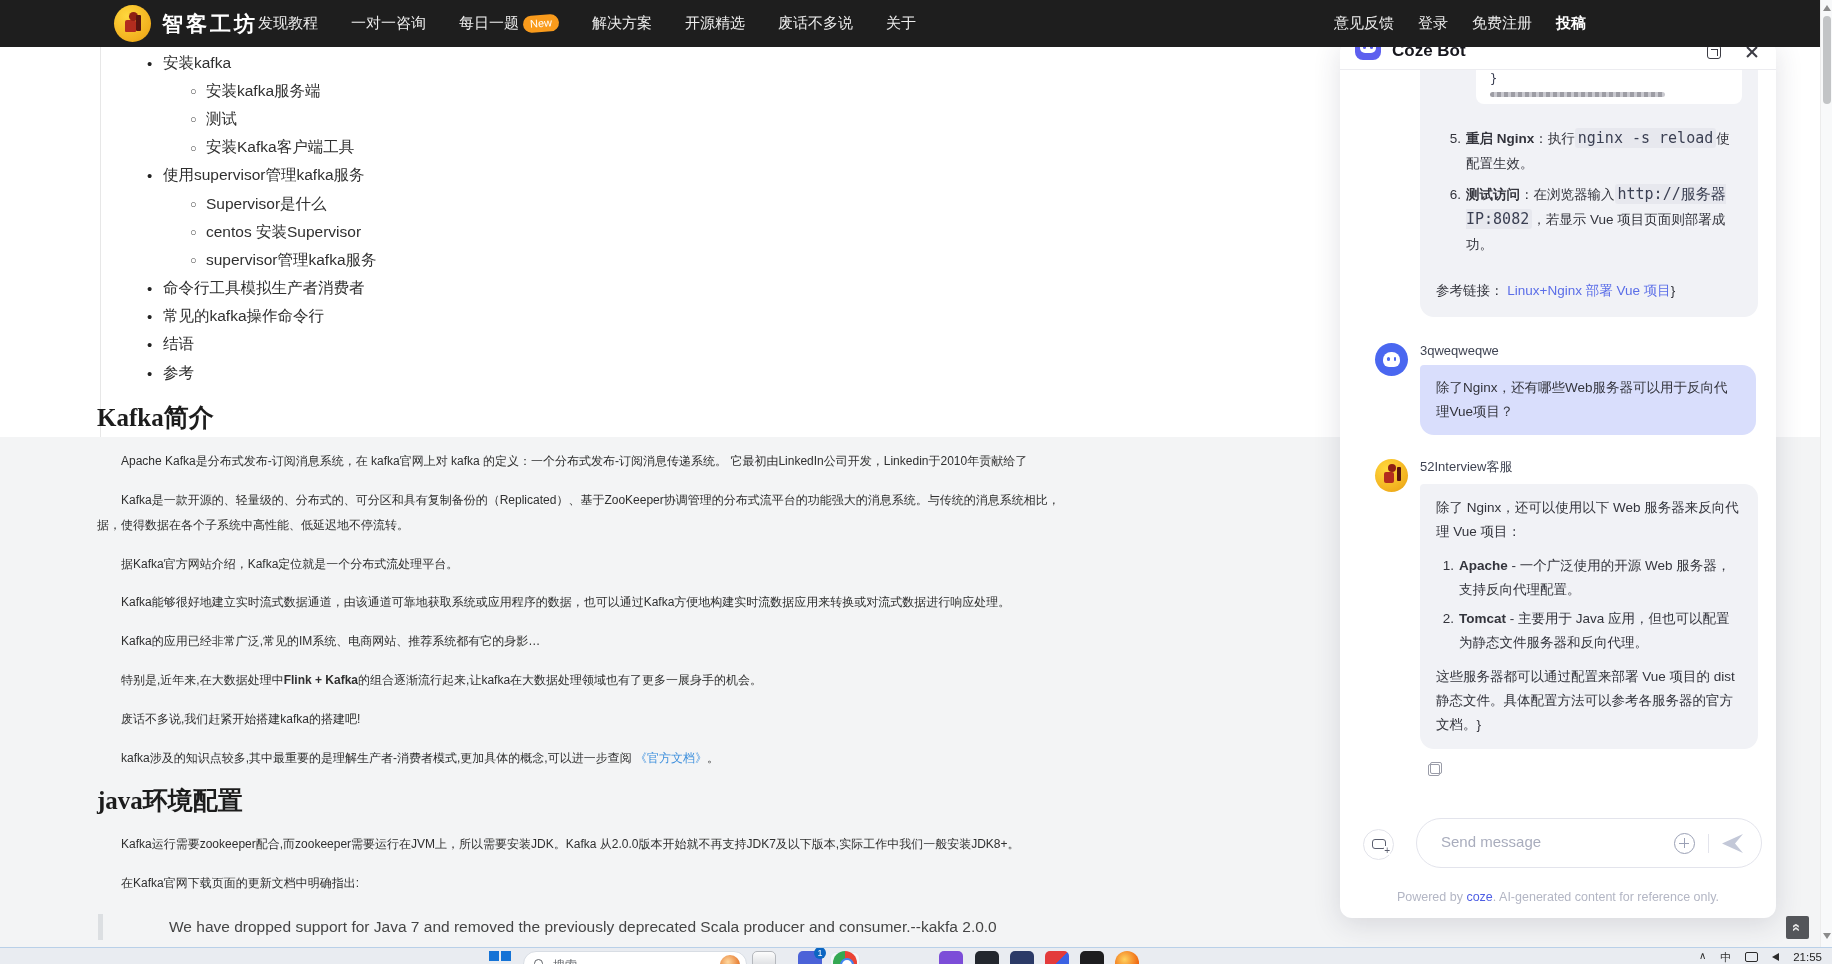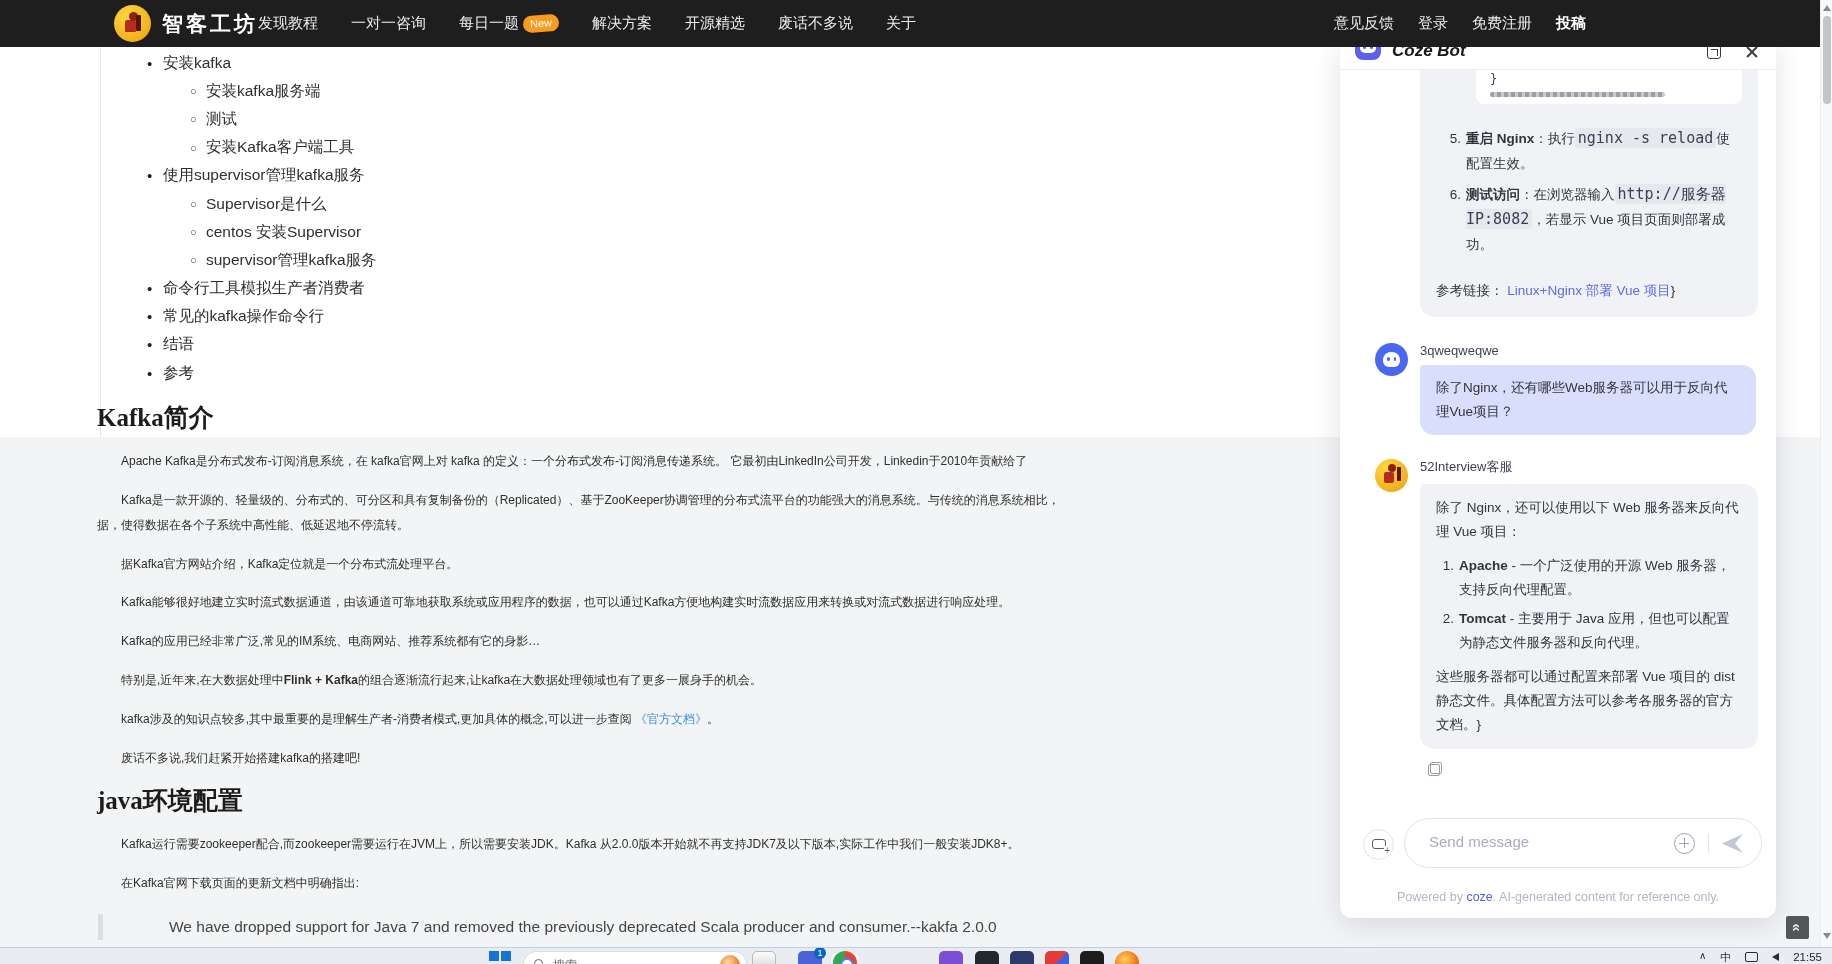"Coze Bot" .chat-title { font-style: italic -> none }
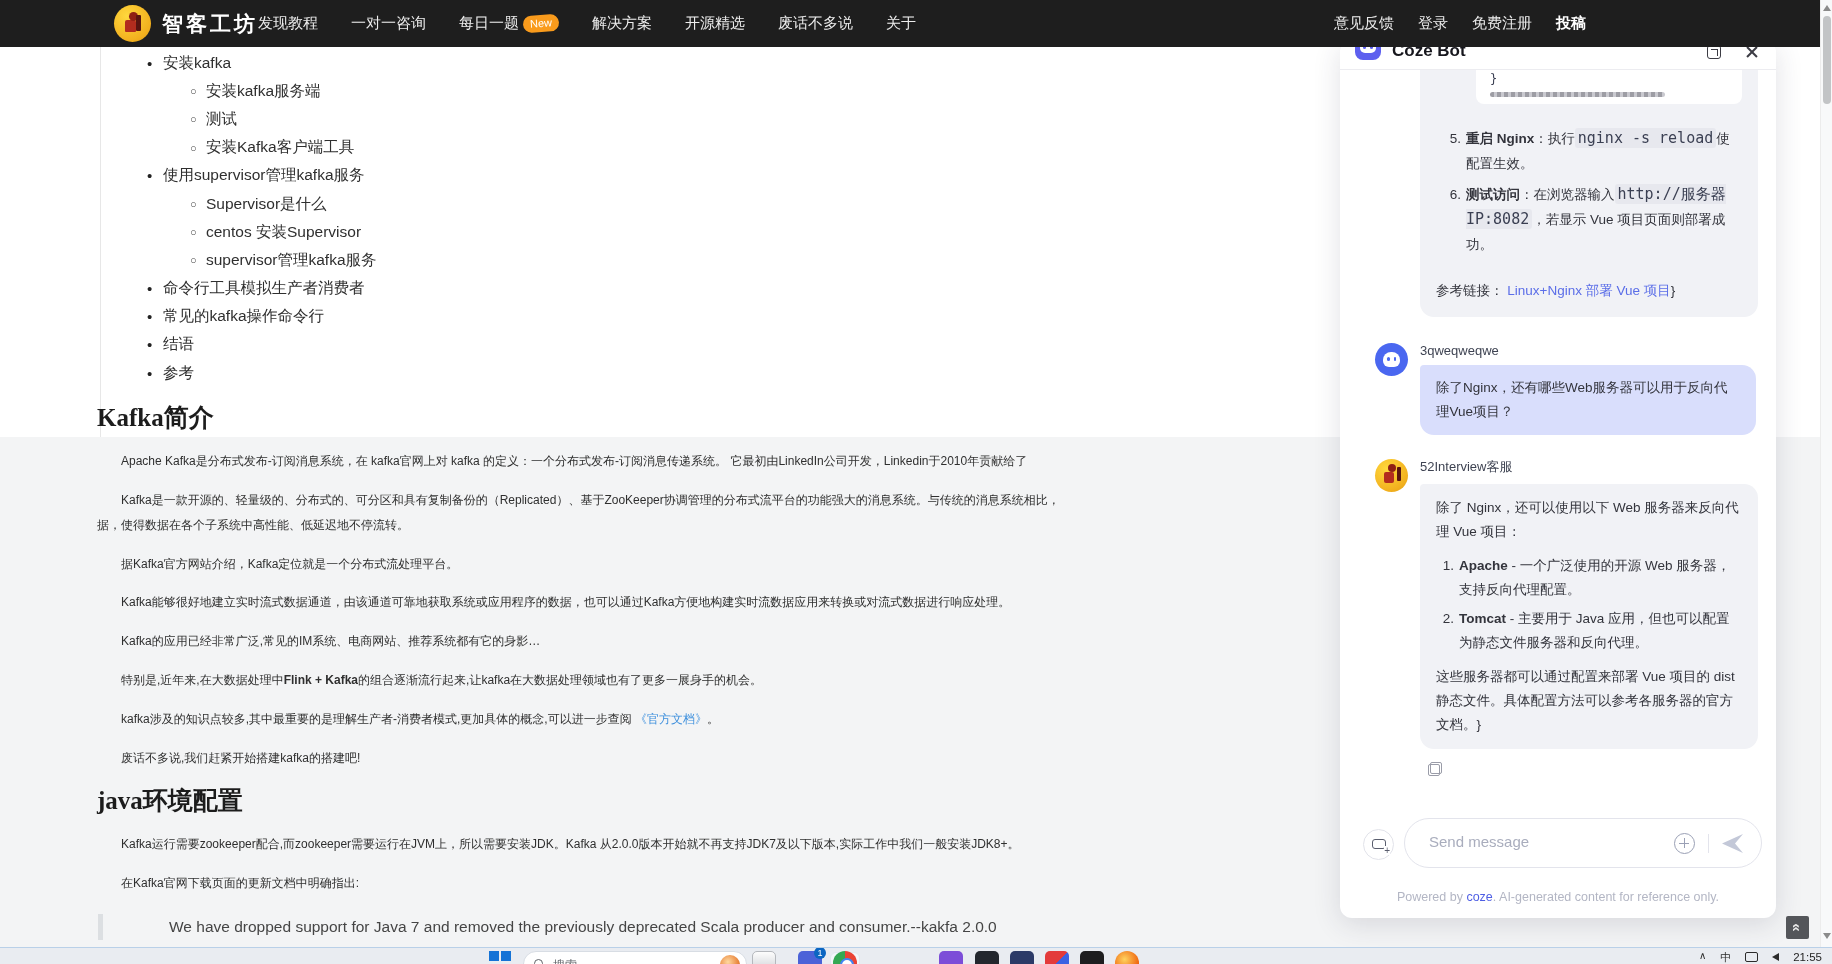"kafka涉及的知识点较多,其中最重要的是理解生产者-消费者模式,更加具体的概念" div.p-line { order: before "废话不多说,我们赶紧开始搭建kafka的搭建吧!" -> after "废话不多说,我们赶紧开始搭建kafka的搭建吧!" }
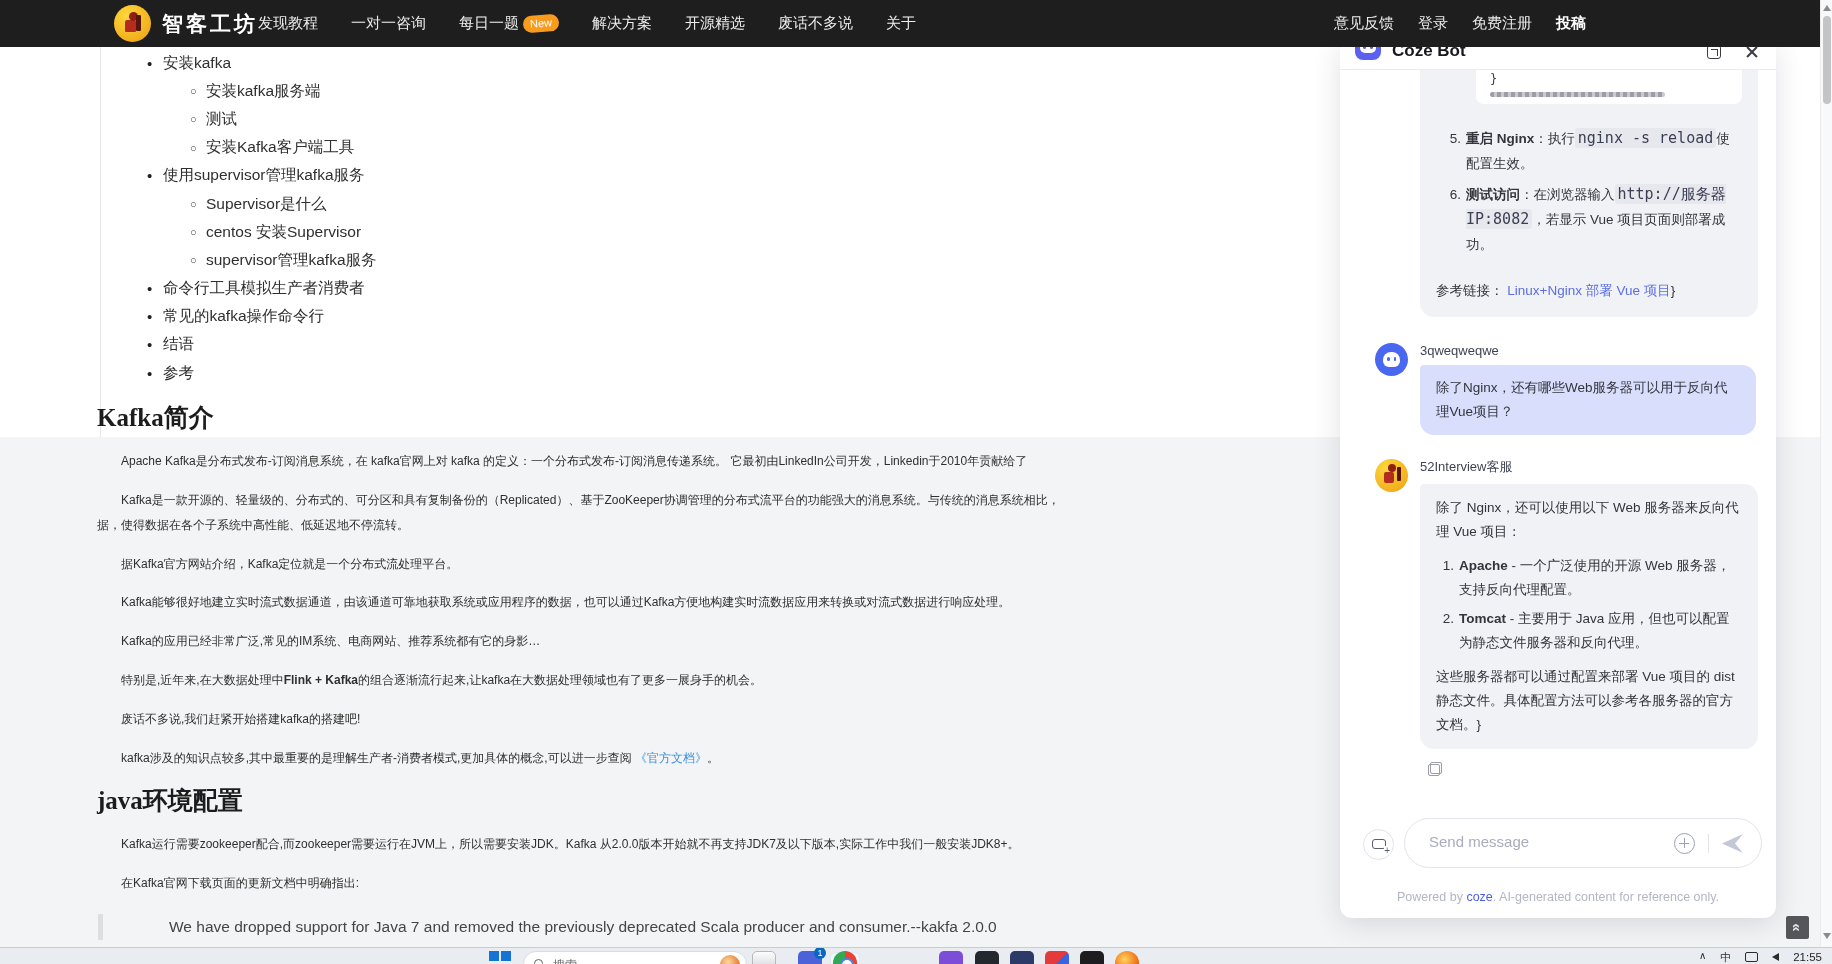"Send message" .send-pill { left: 64px -> 76px }
